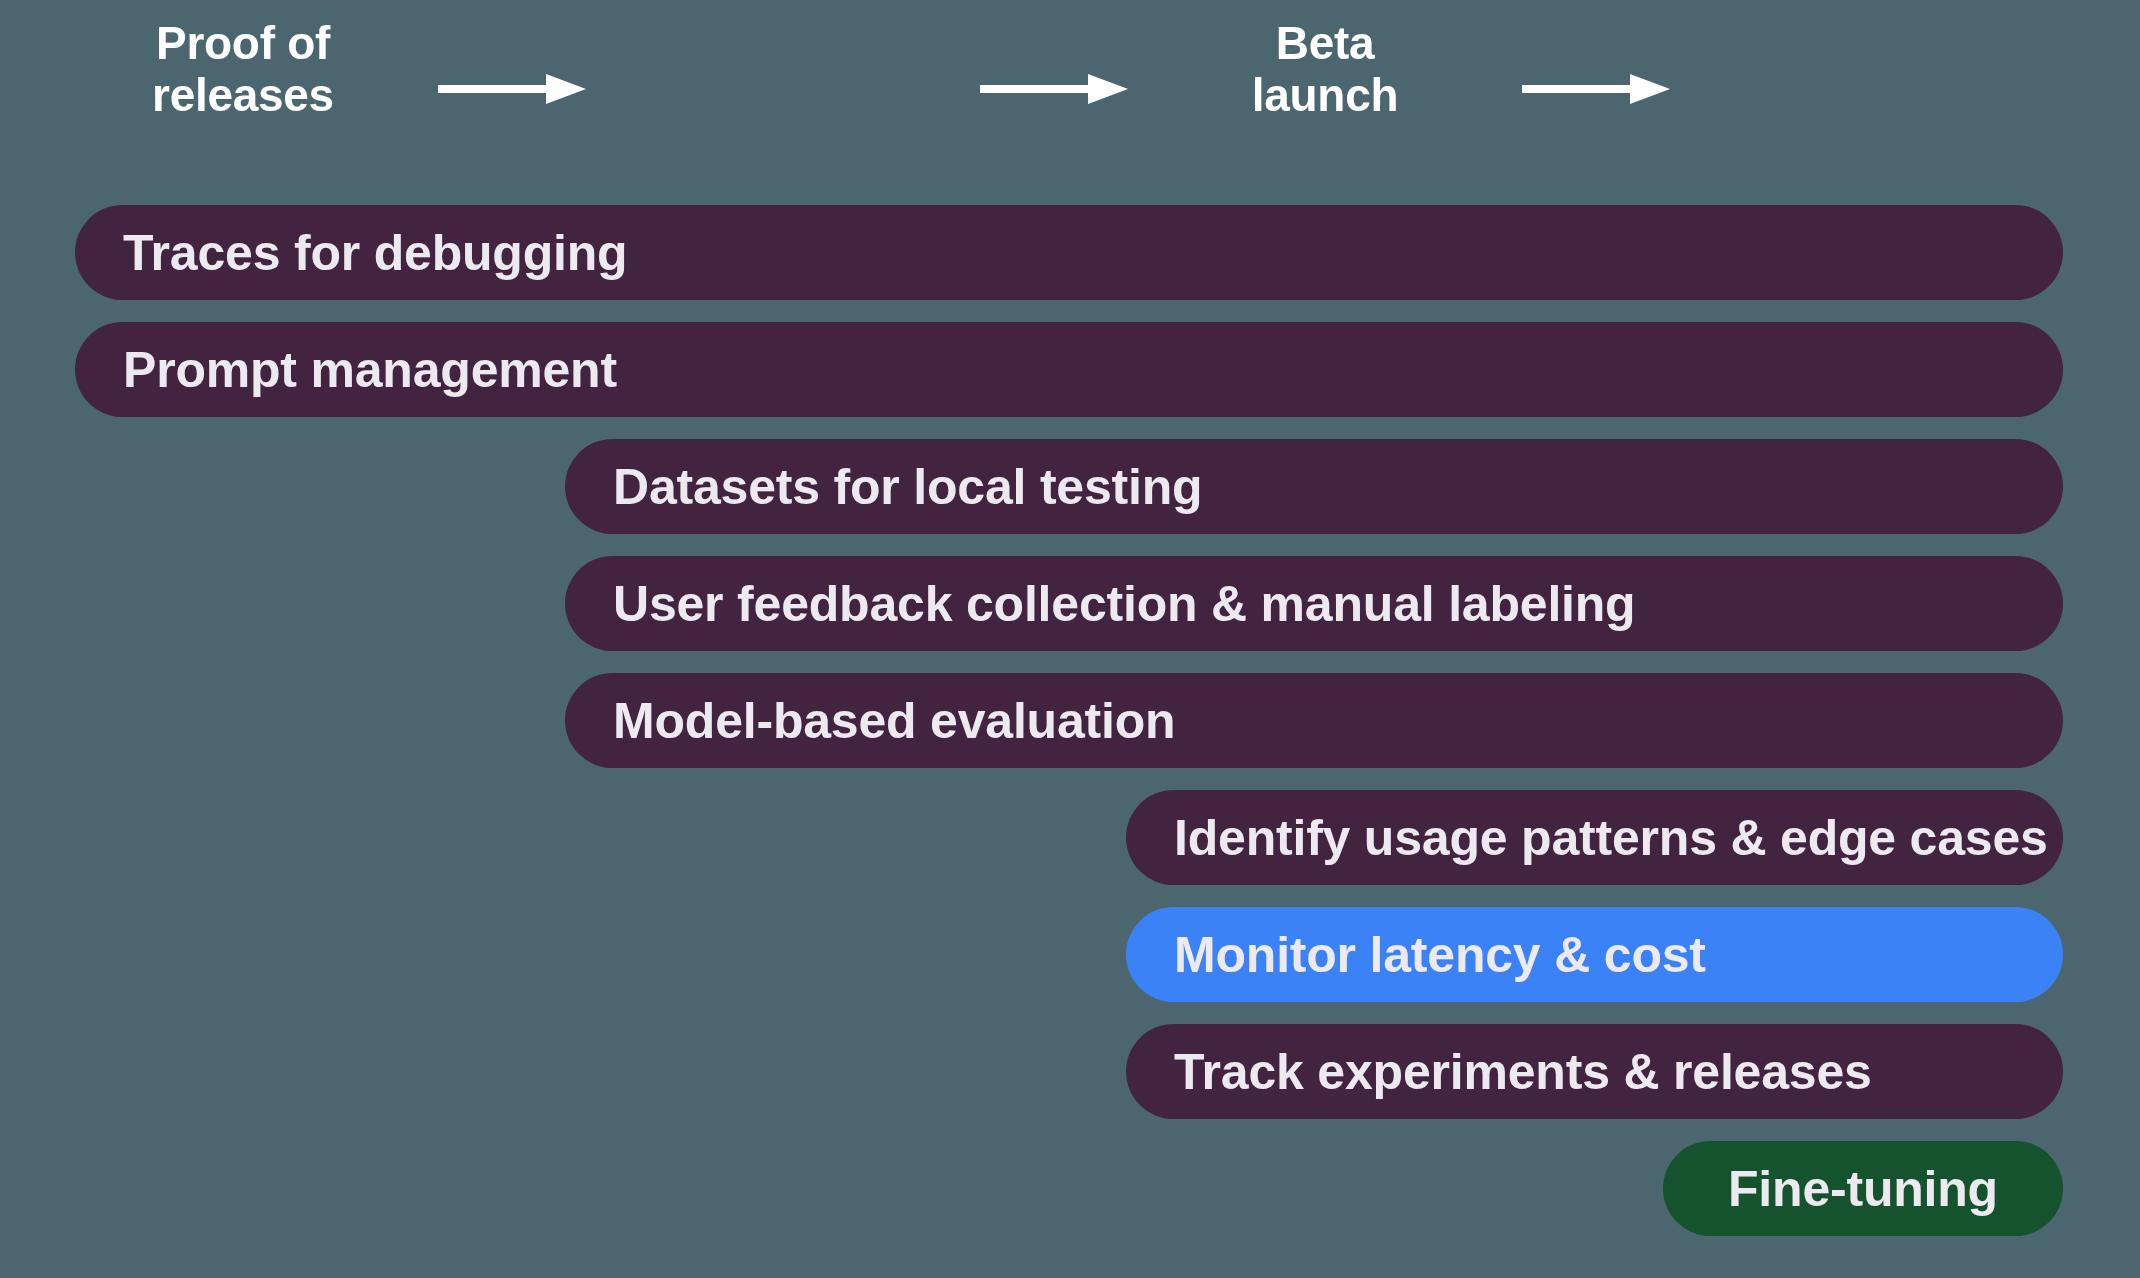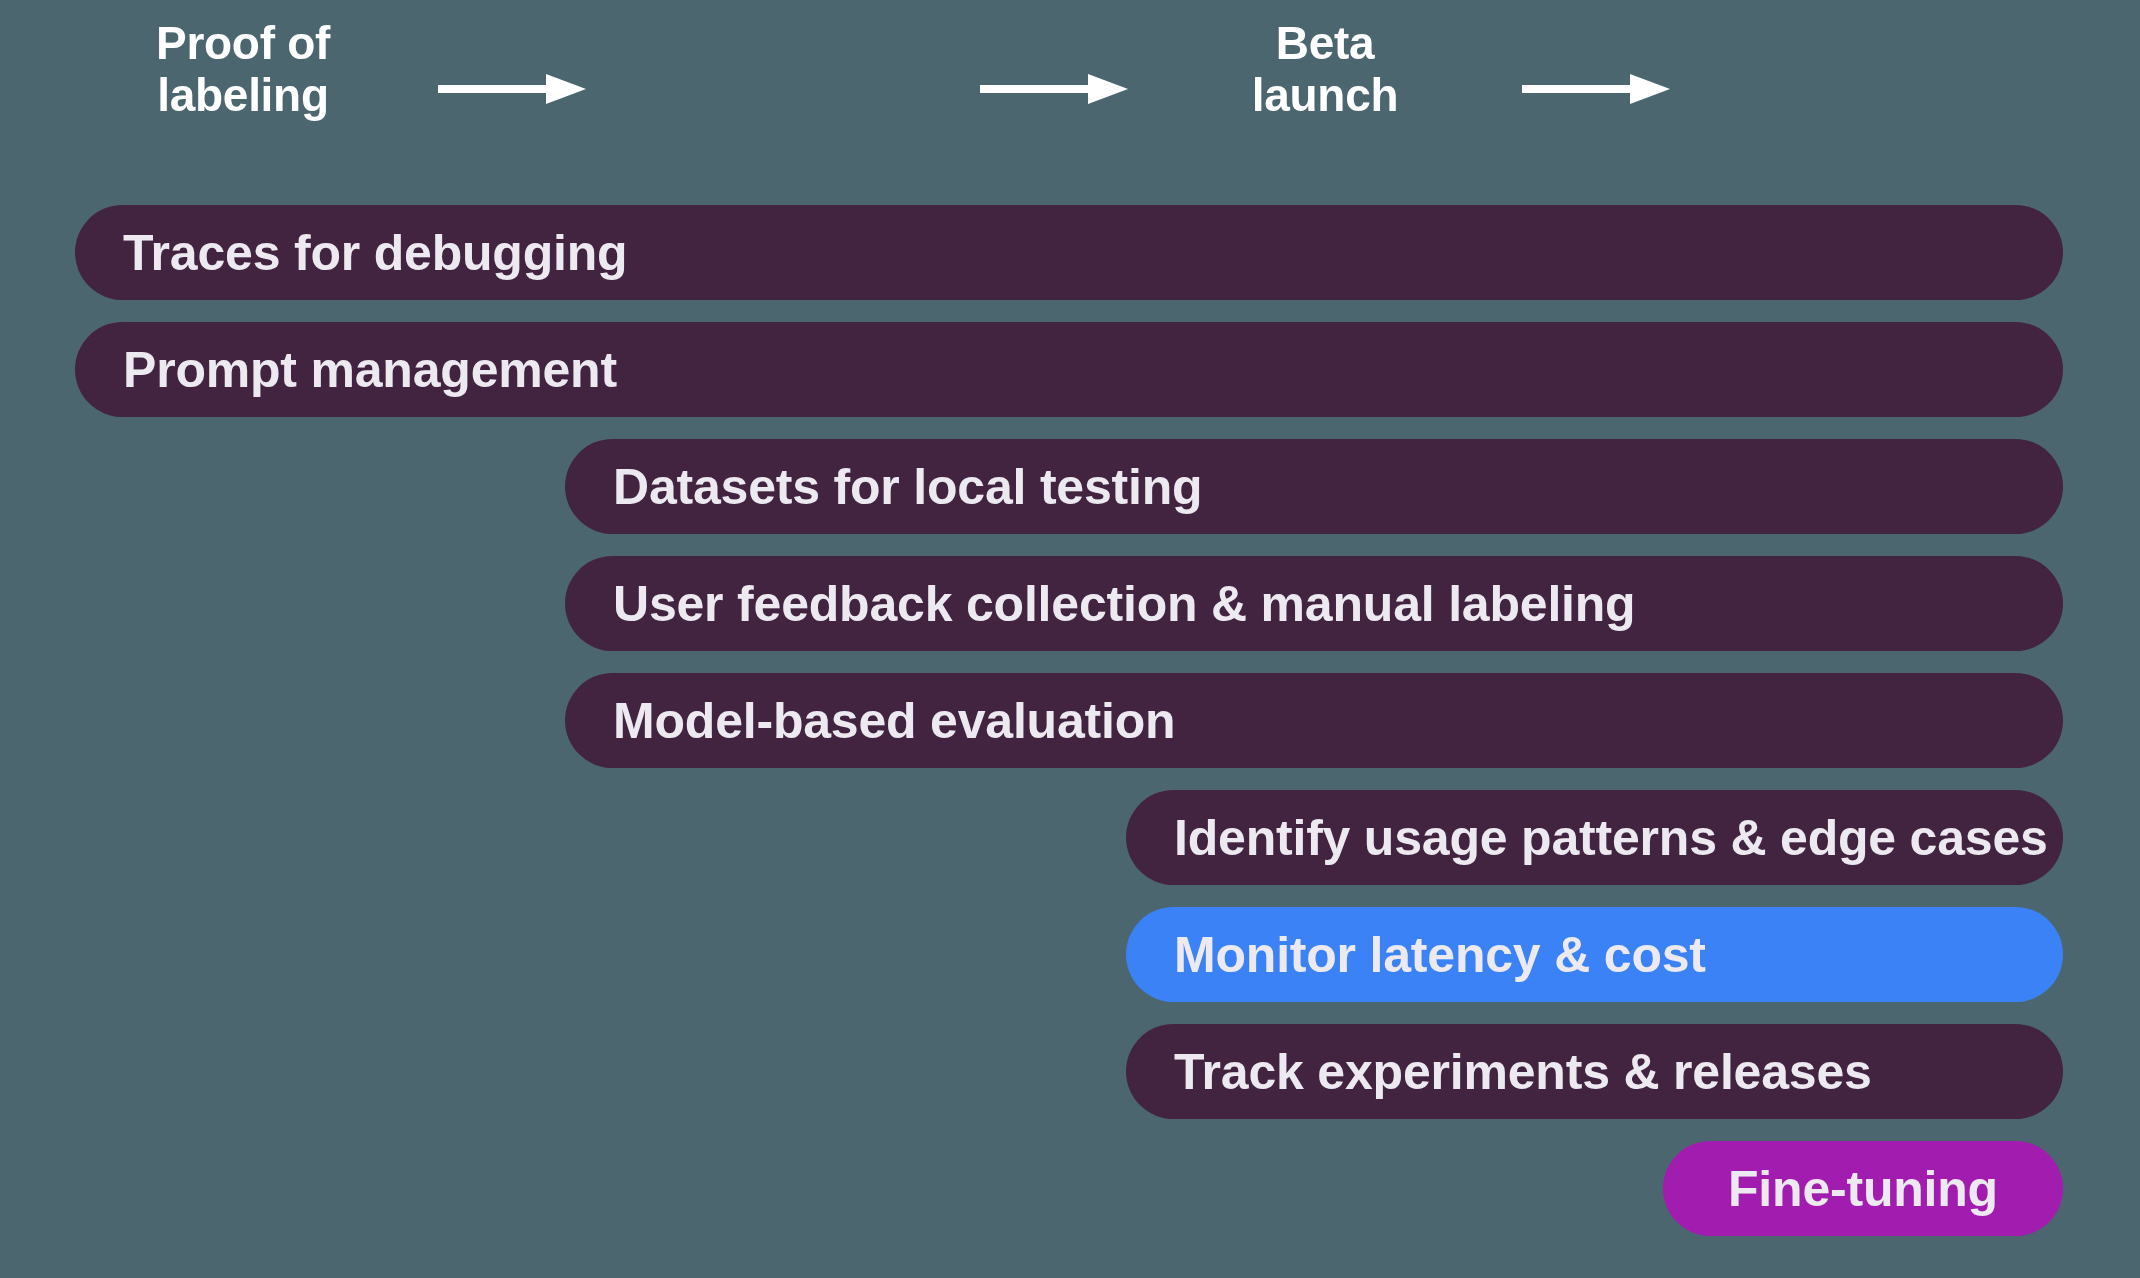"Proof of" div.phase { text: labeling -> releases }
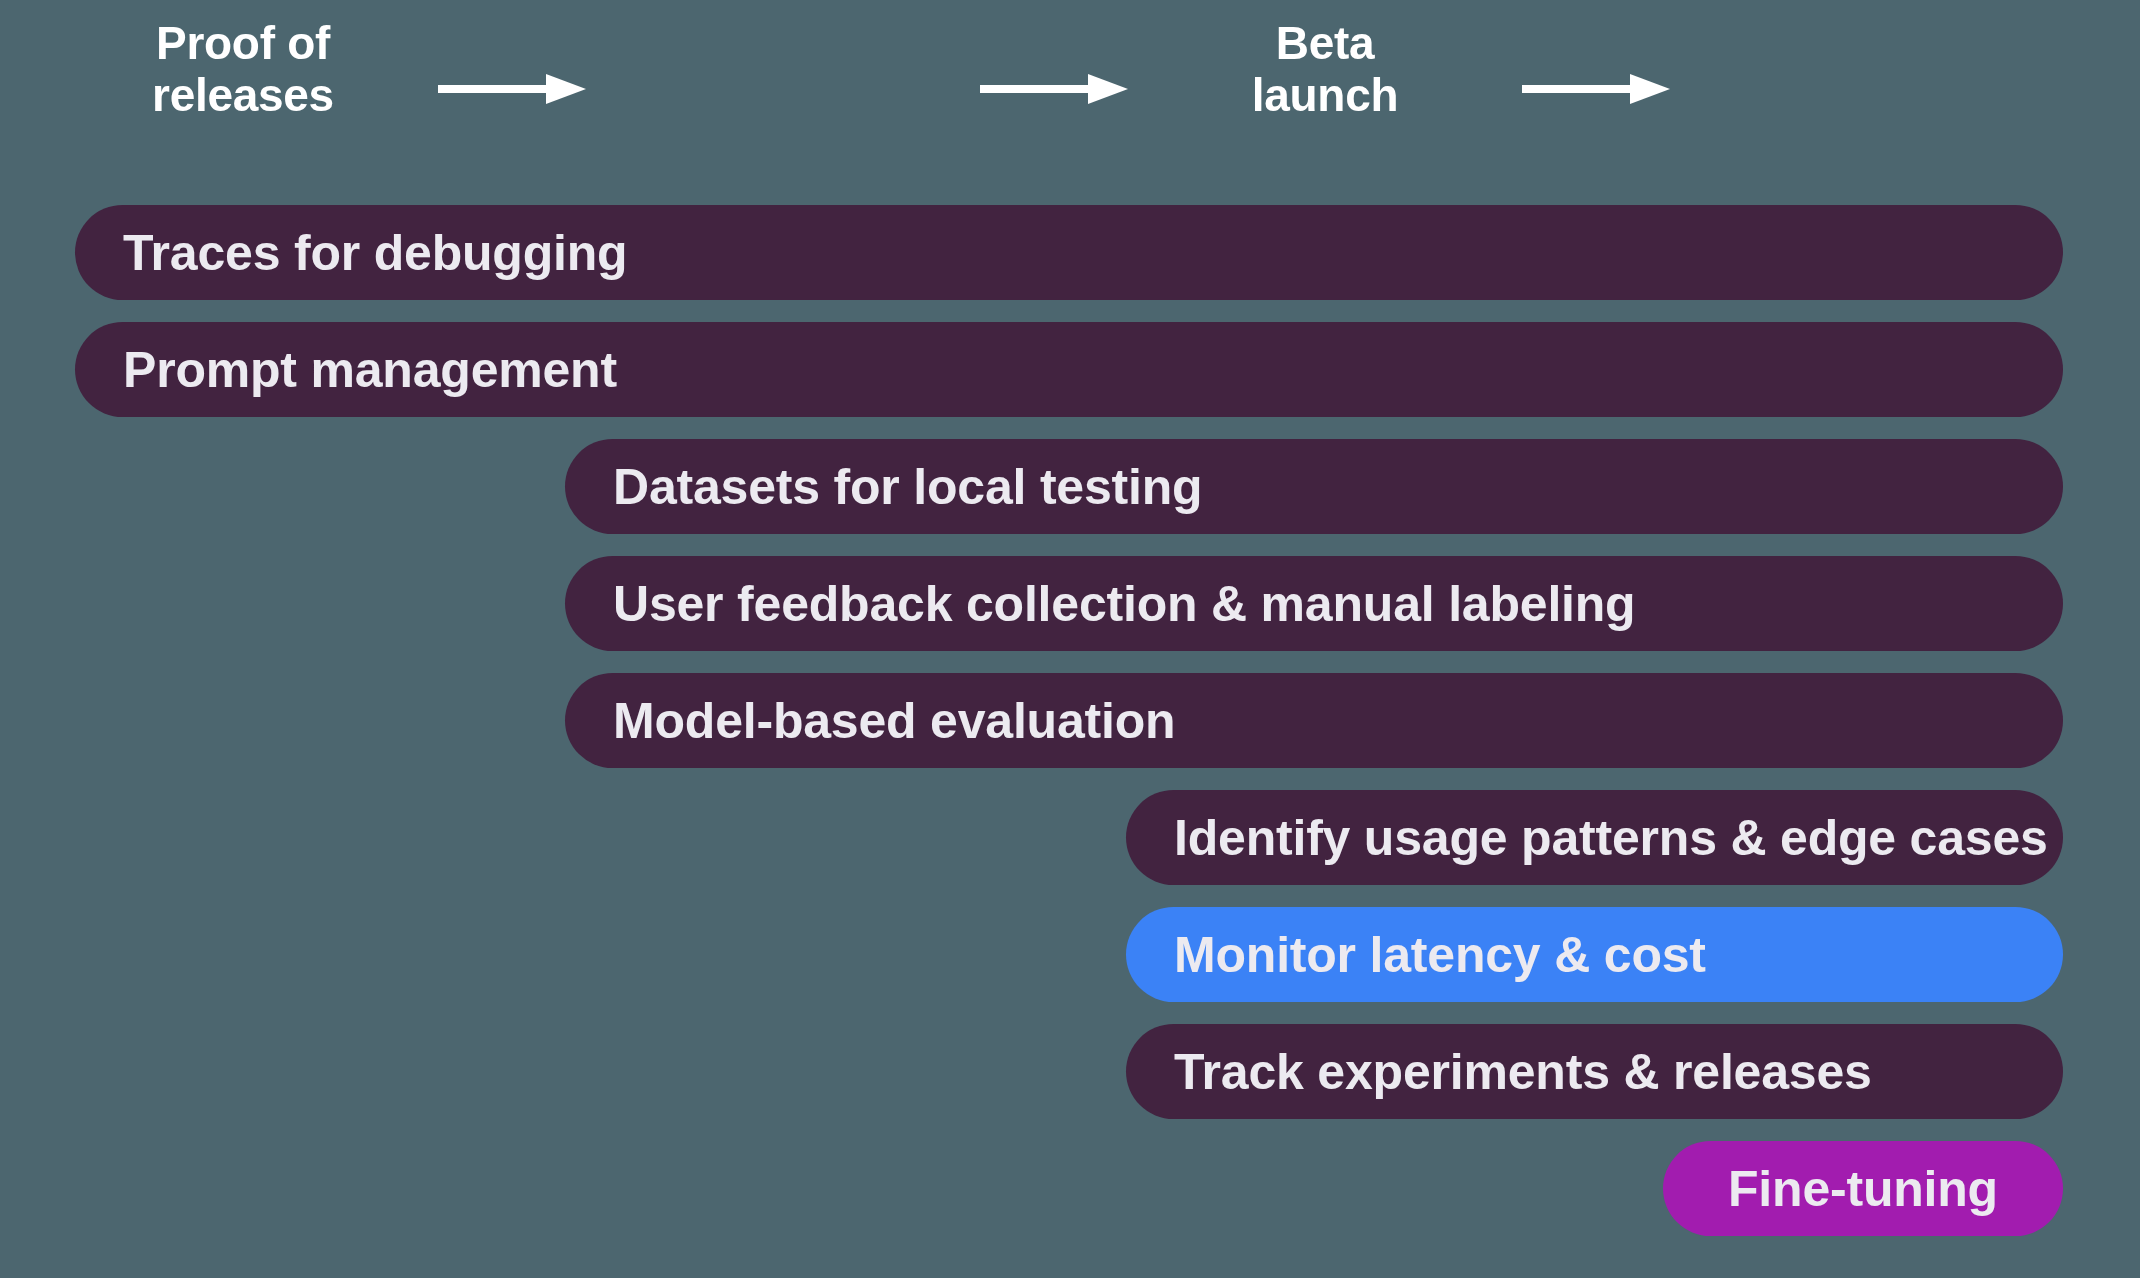"Fine-tuning" div.pill { background: #a21caf -> #14532d }
